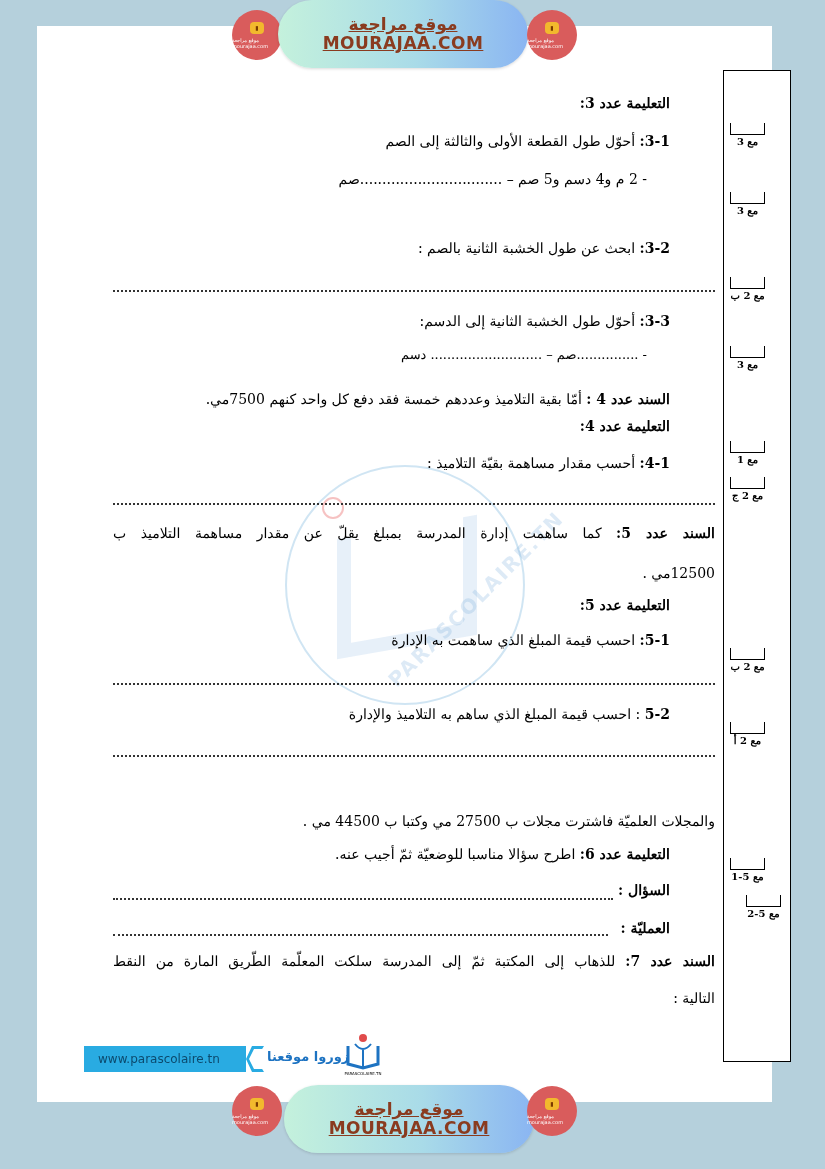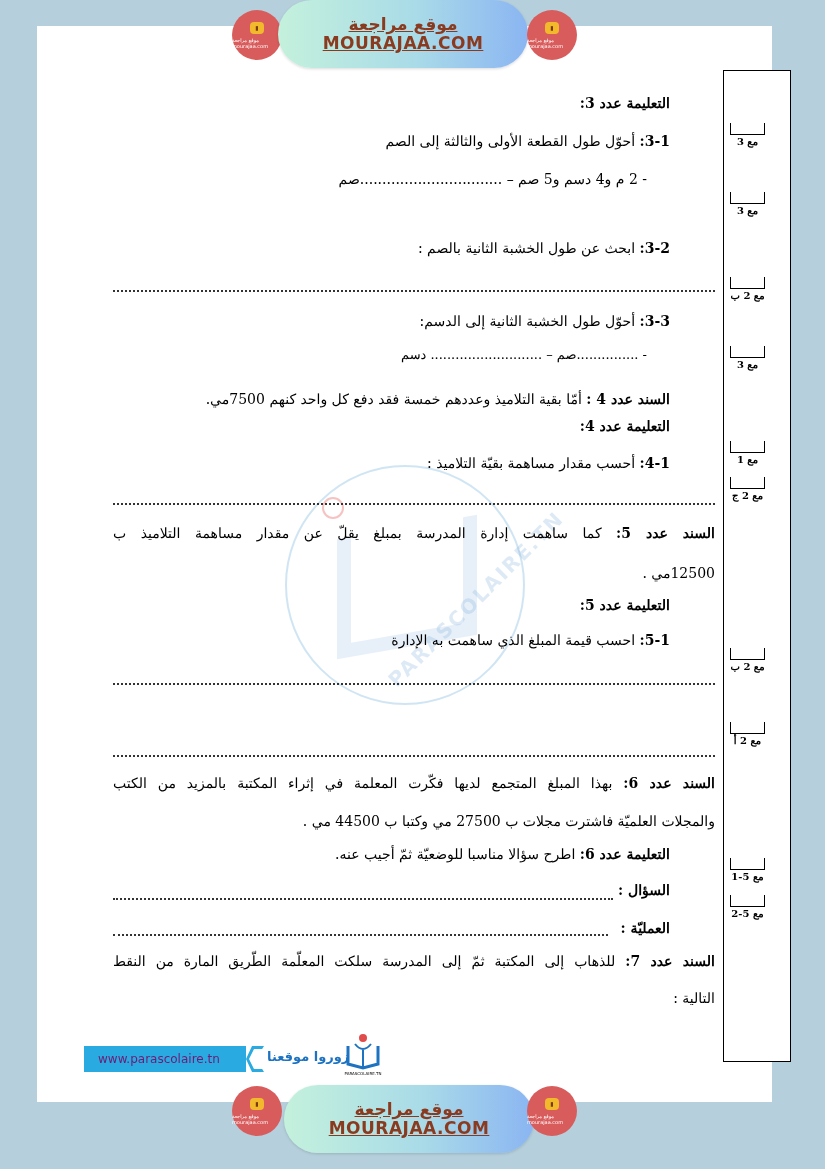"5-2 : احسب قيمة المبلغ" div.line { html: none -> <div> <b>5-2</b> <span>: احسب قيمة المبلغ الذي ساهم به التلاميذ والإدارة</span> </div> }
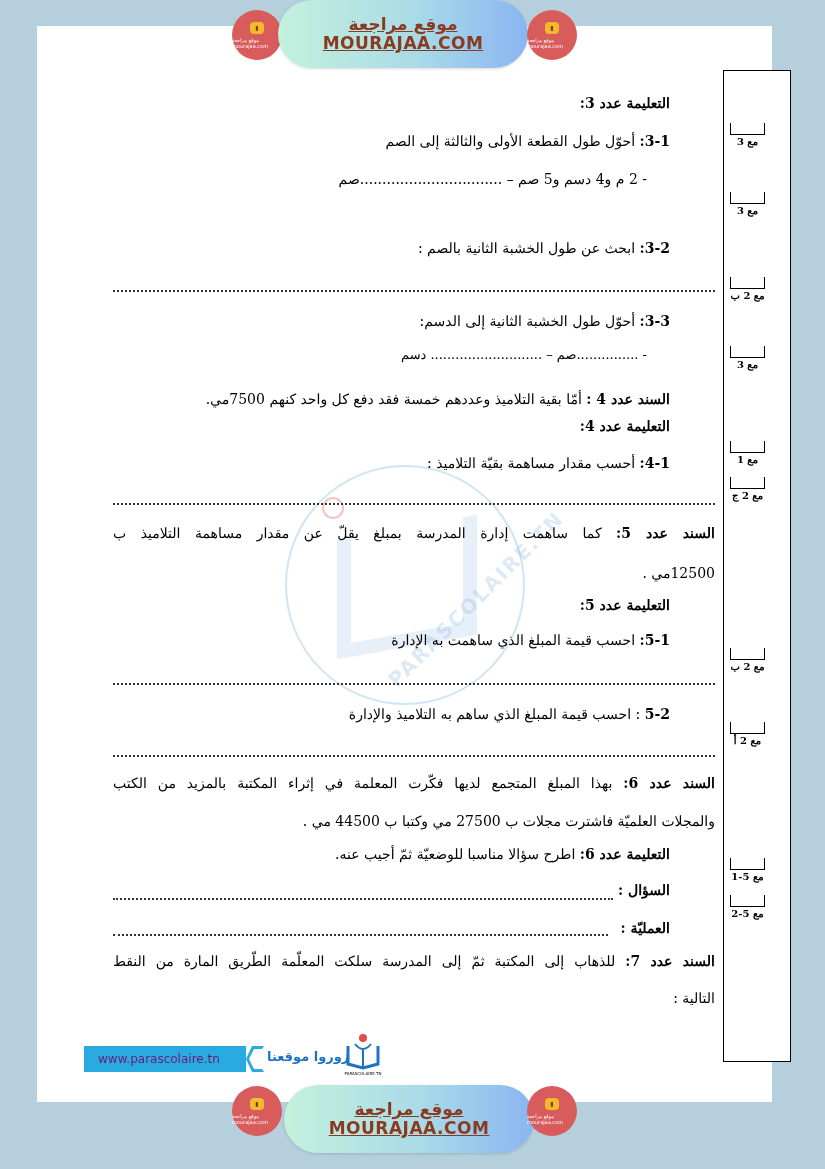"السند عدد 6: بهذا المبلغ" div.line { html: <div> <b>السند عدد 6:</b> <span>بهذا المبلغ المتجمع لديها فكّرت المعلمة في إثراء المكتبة بالمزيد من الكتب</span> </div> -> none }
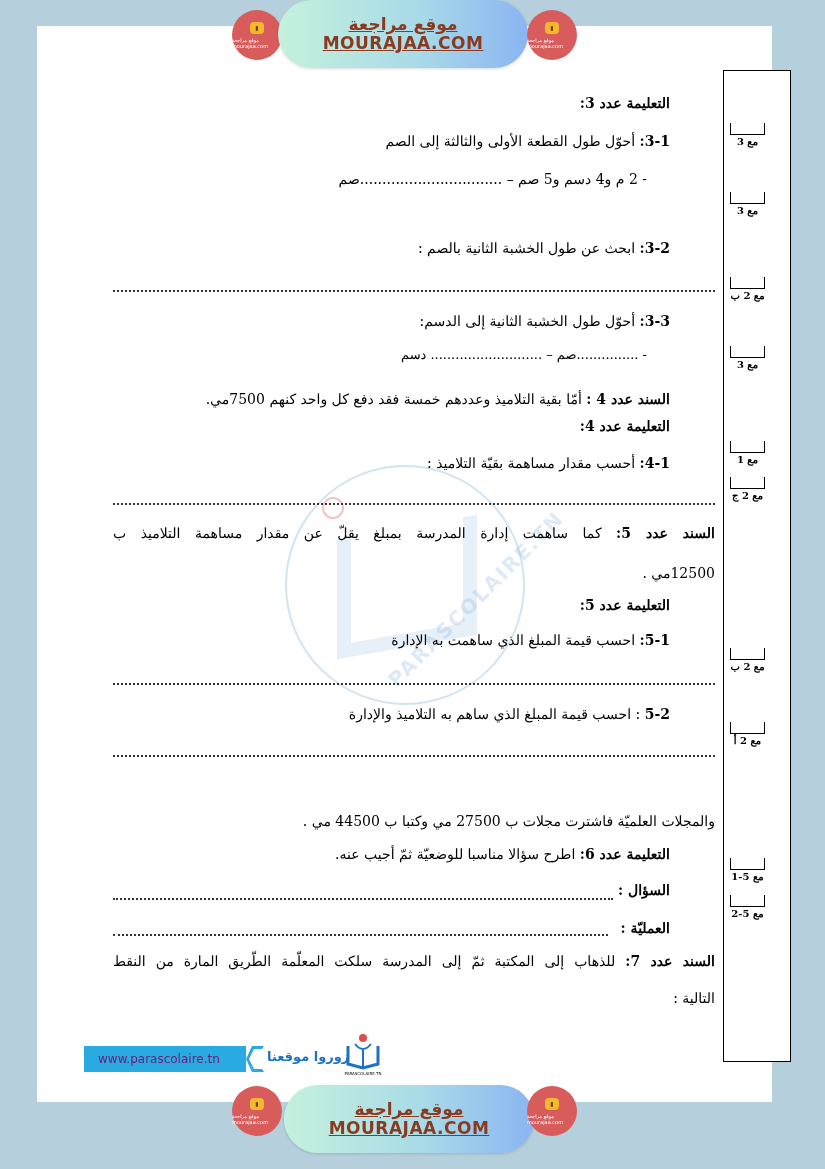"مع 5-2" div.mark { margin-left: none -> 16px }
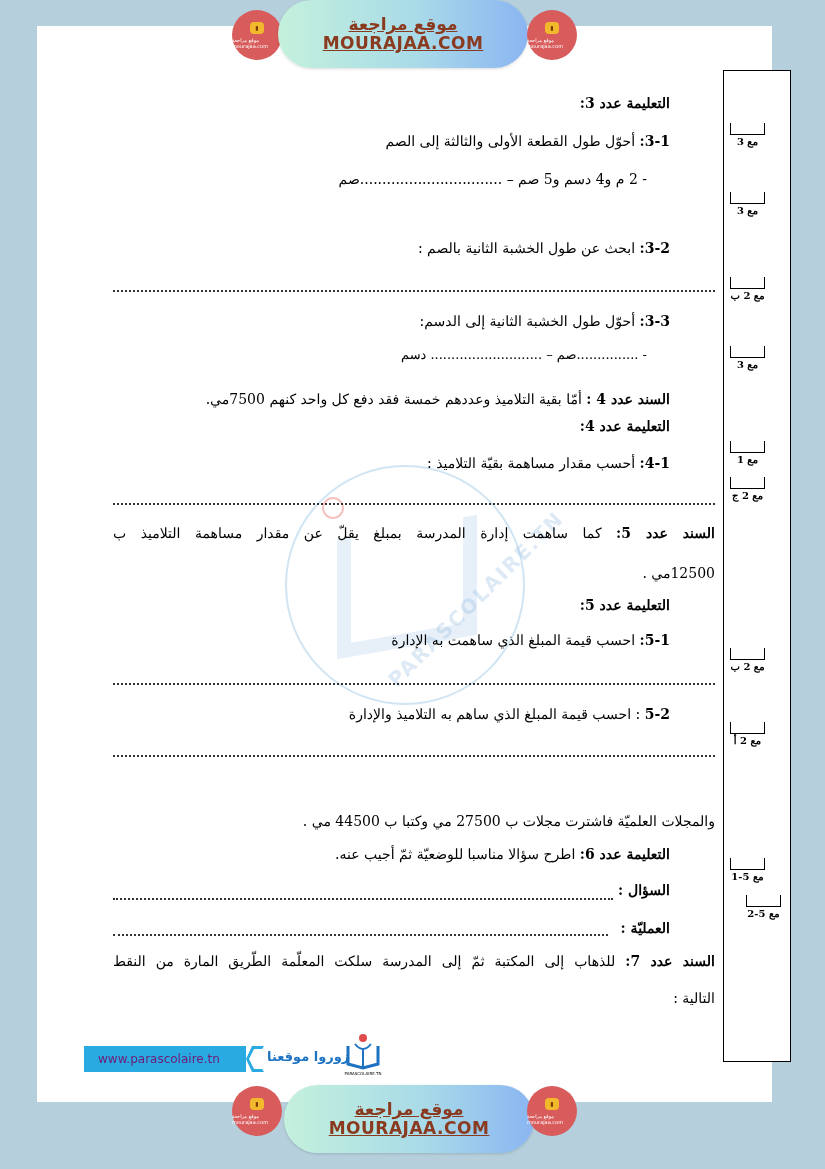"www.parascolaire.tn" .promo .url { color: #701a75 -> #0c4a6e }
